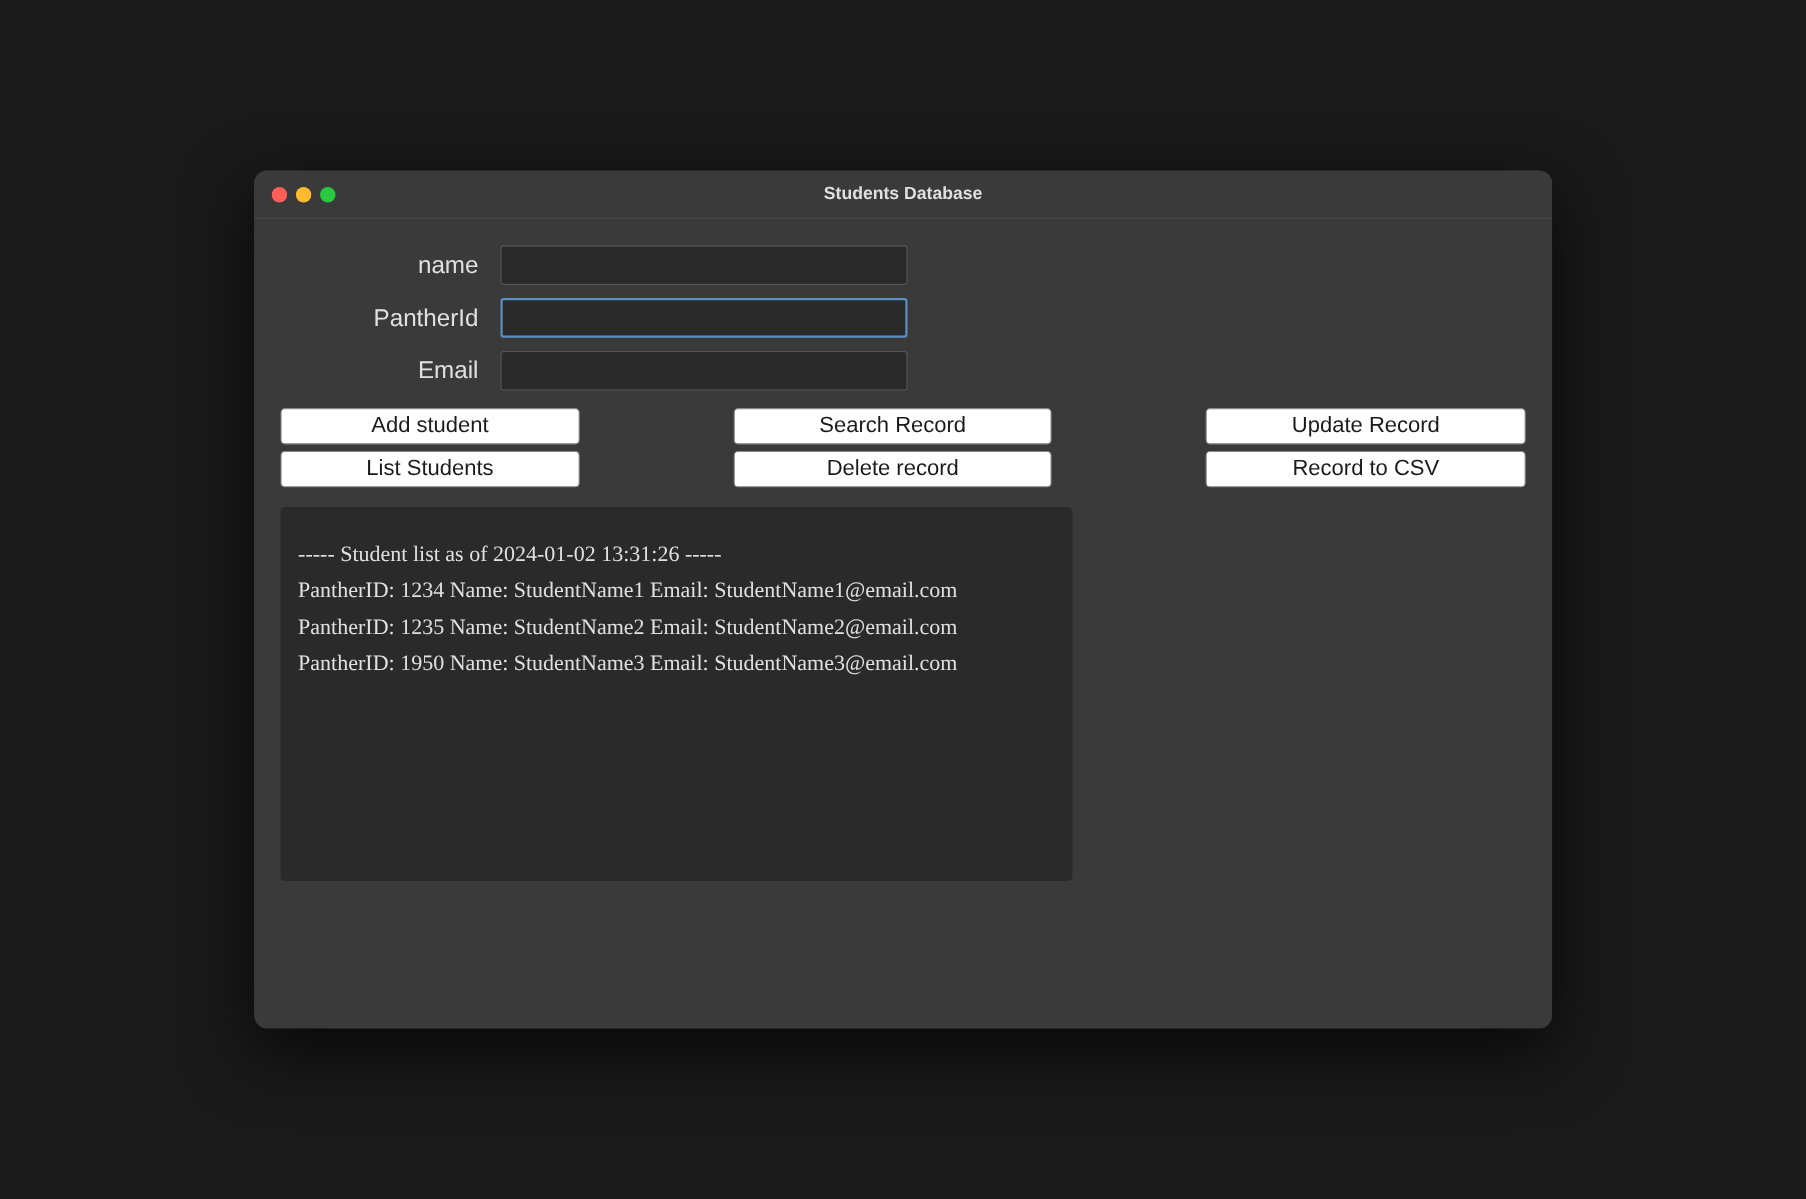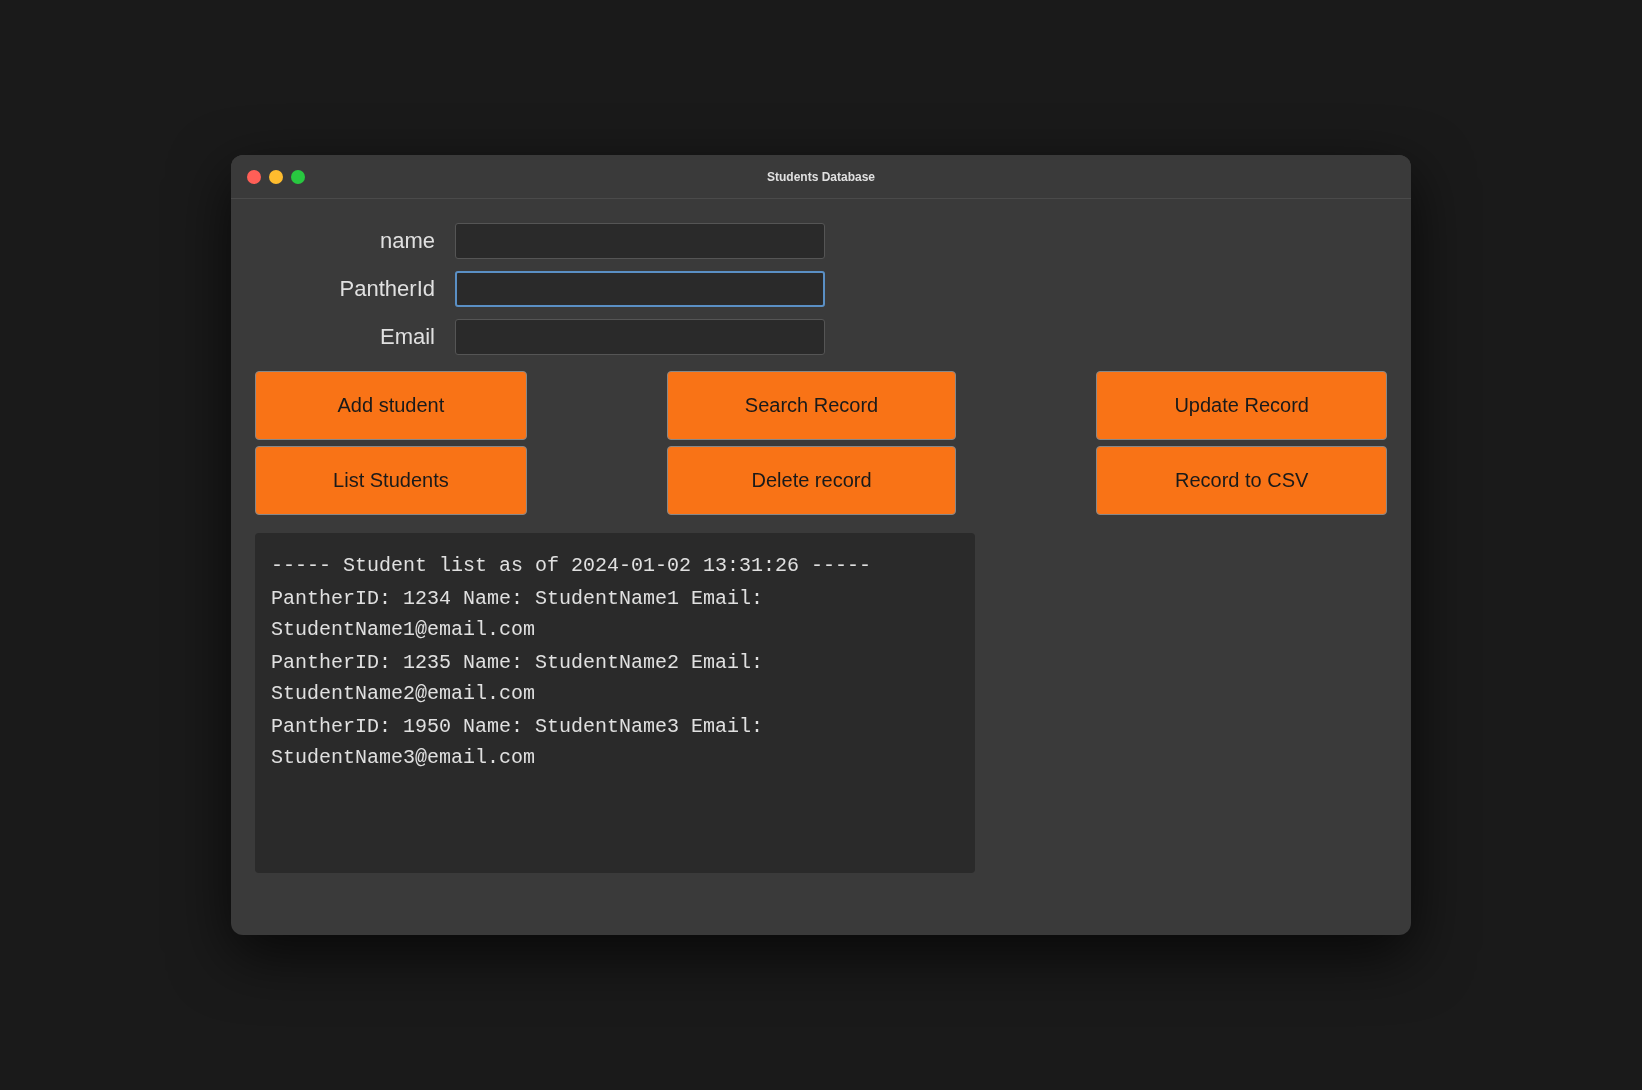"Students Database" .title-bar-title { font-size: 12px -> 16px }
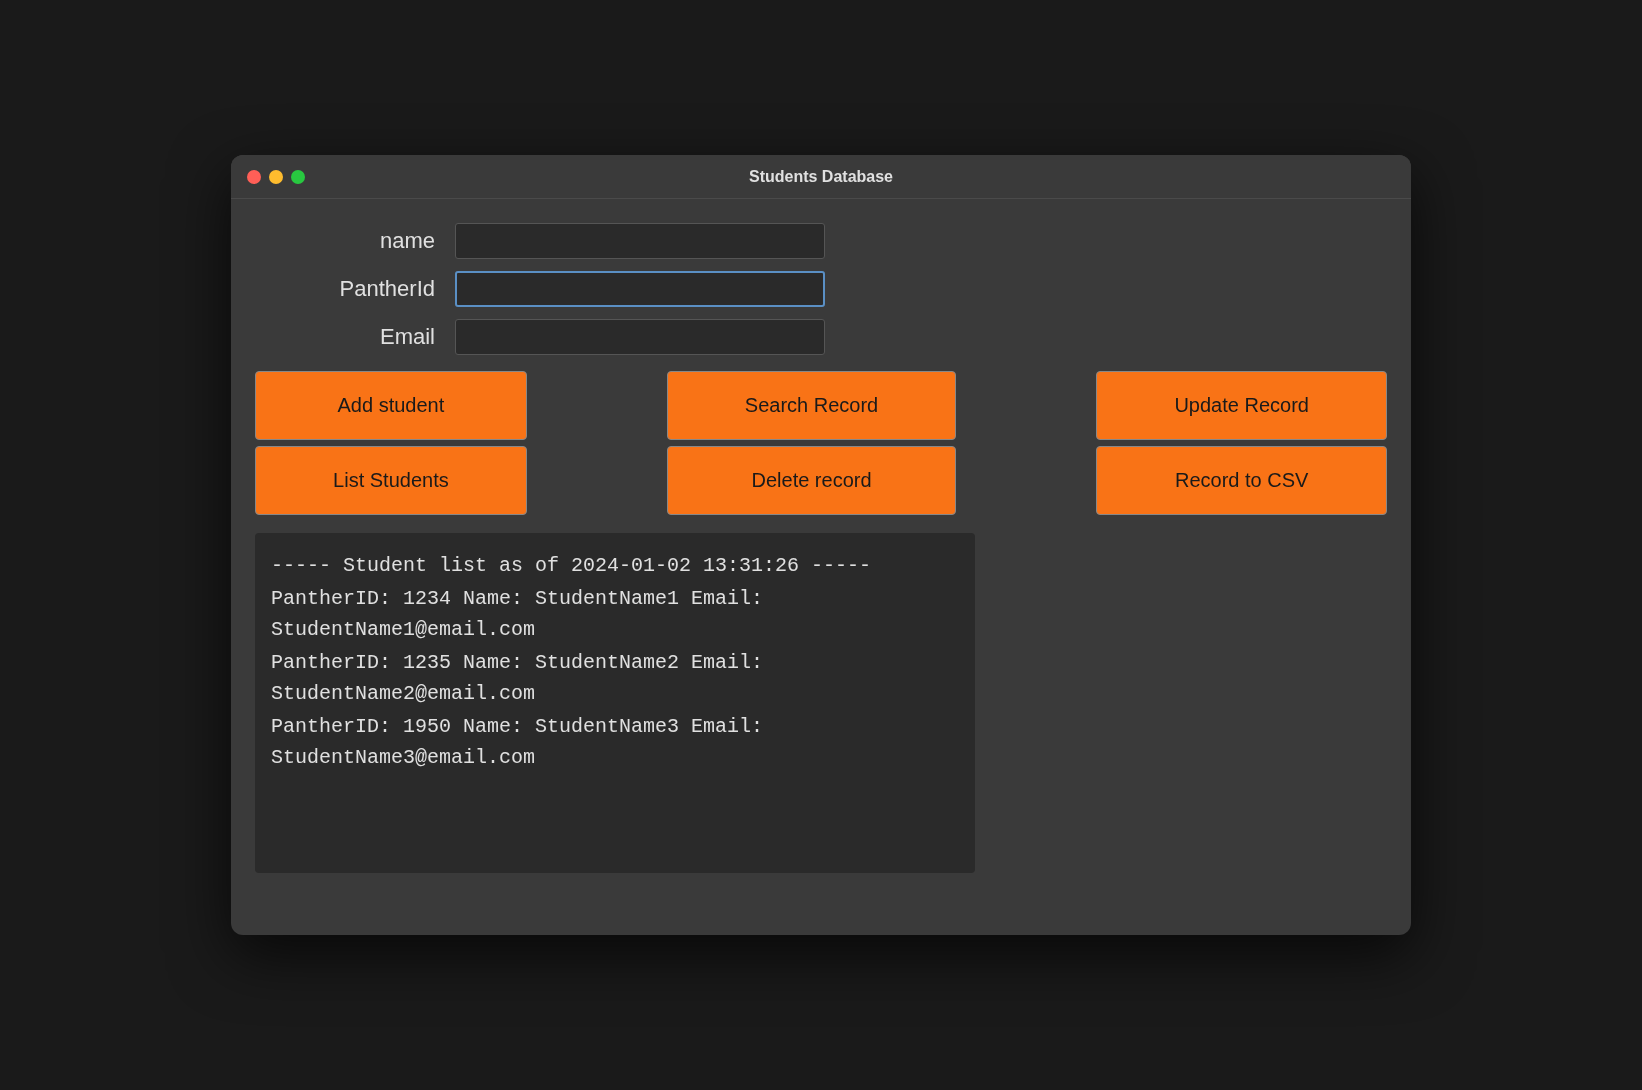"Add student" .btn { background-color: #f97316 -> #ffffff; padding: 22px 28px -> 4px 28px }
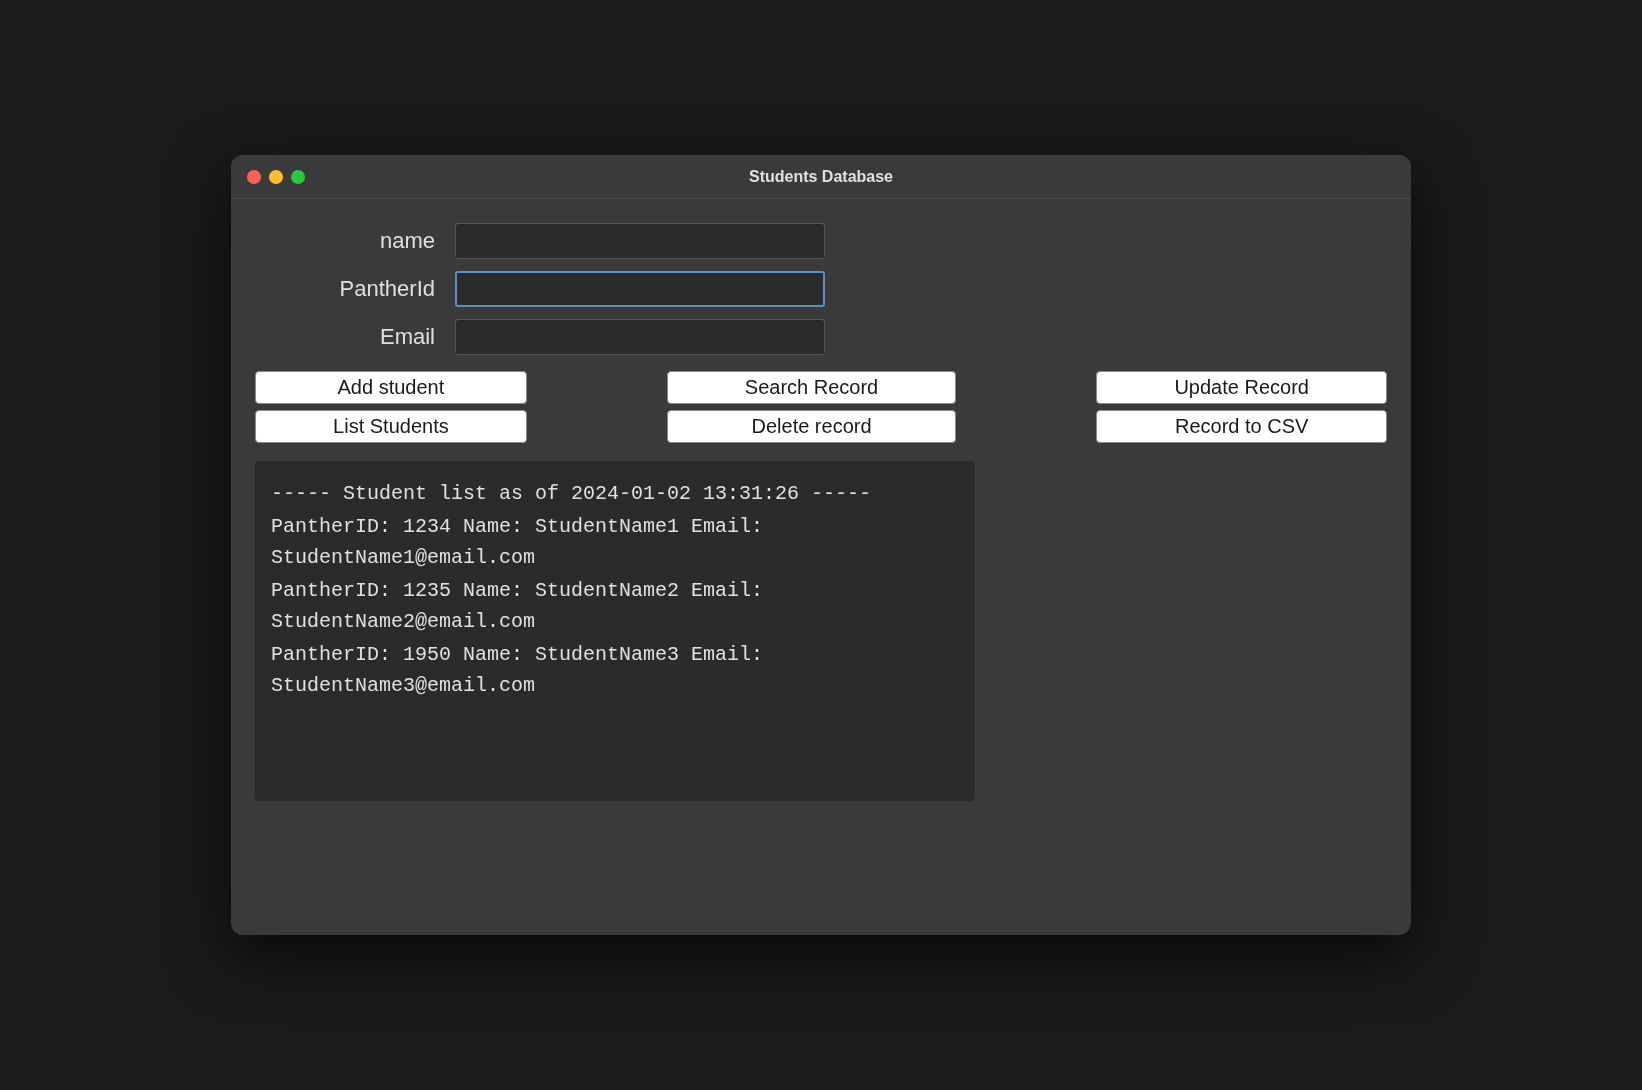"----- Student list as of" .output-area { font-family: Liberation Mono, monospace -> Liberation Serif, serif; padding: 17px 16px -> 28px 16px }
